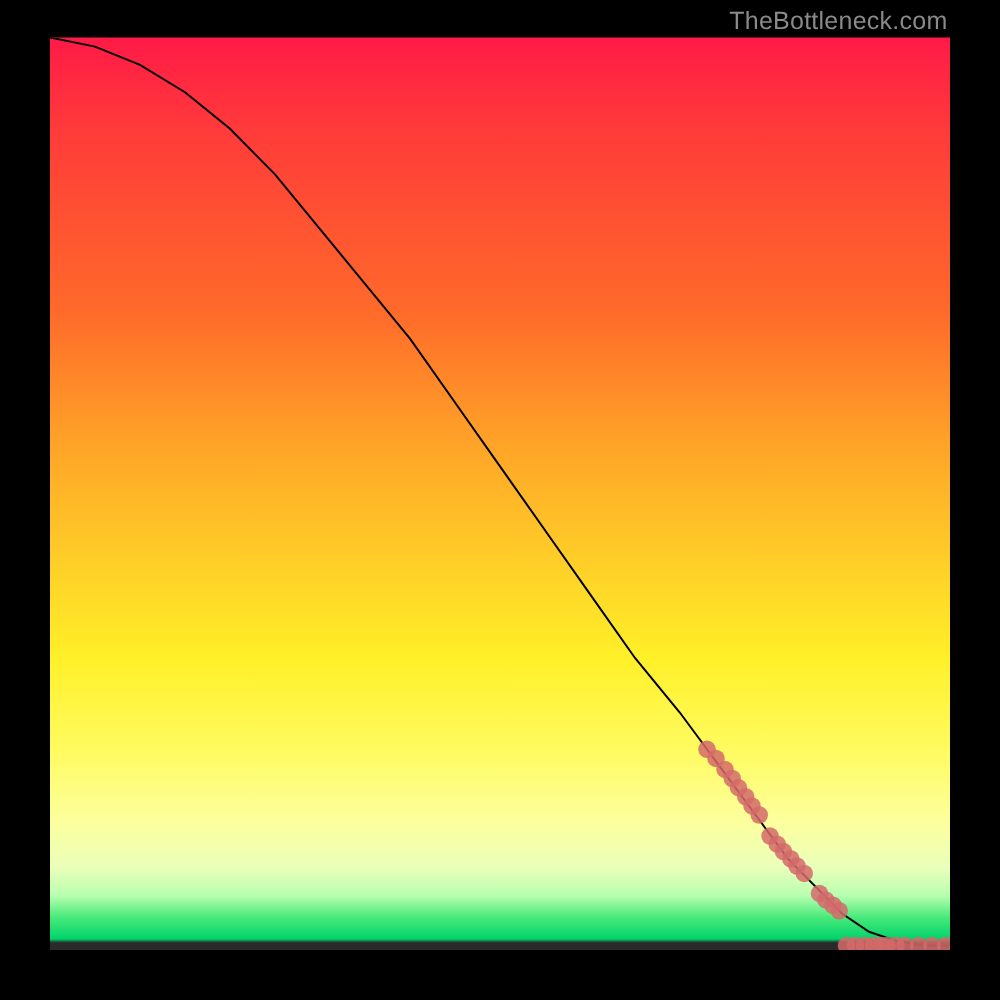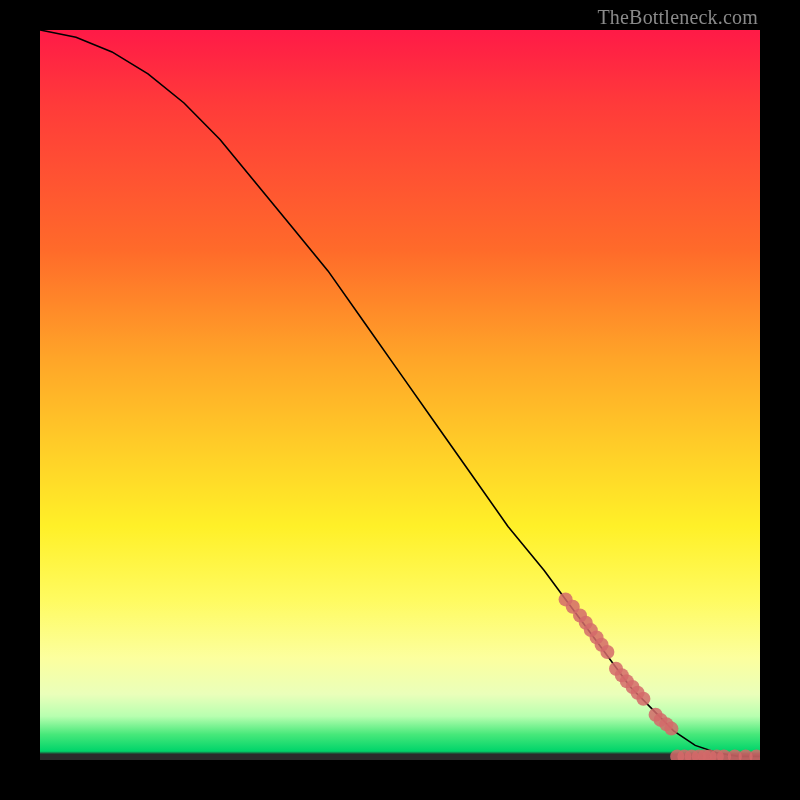"TheBottleneck.com" .canvas { font-family: Liberation Serif, serif -> none }
